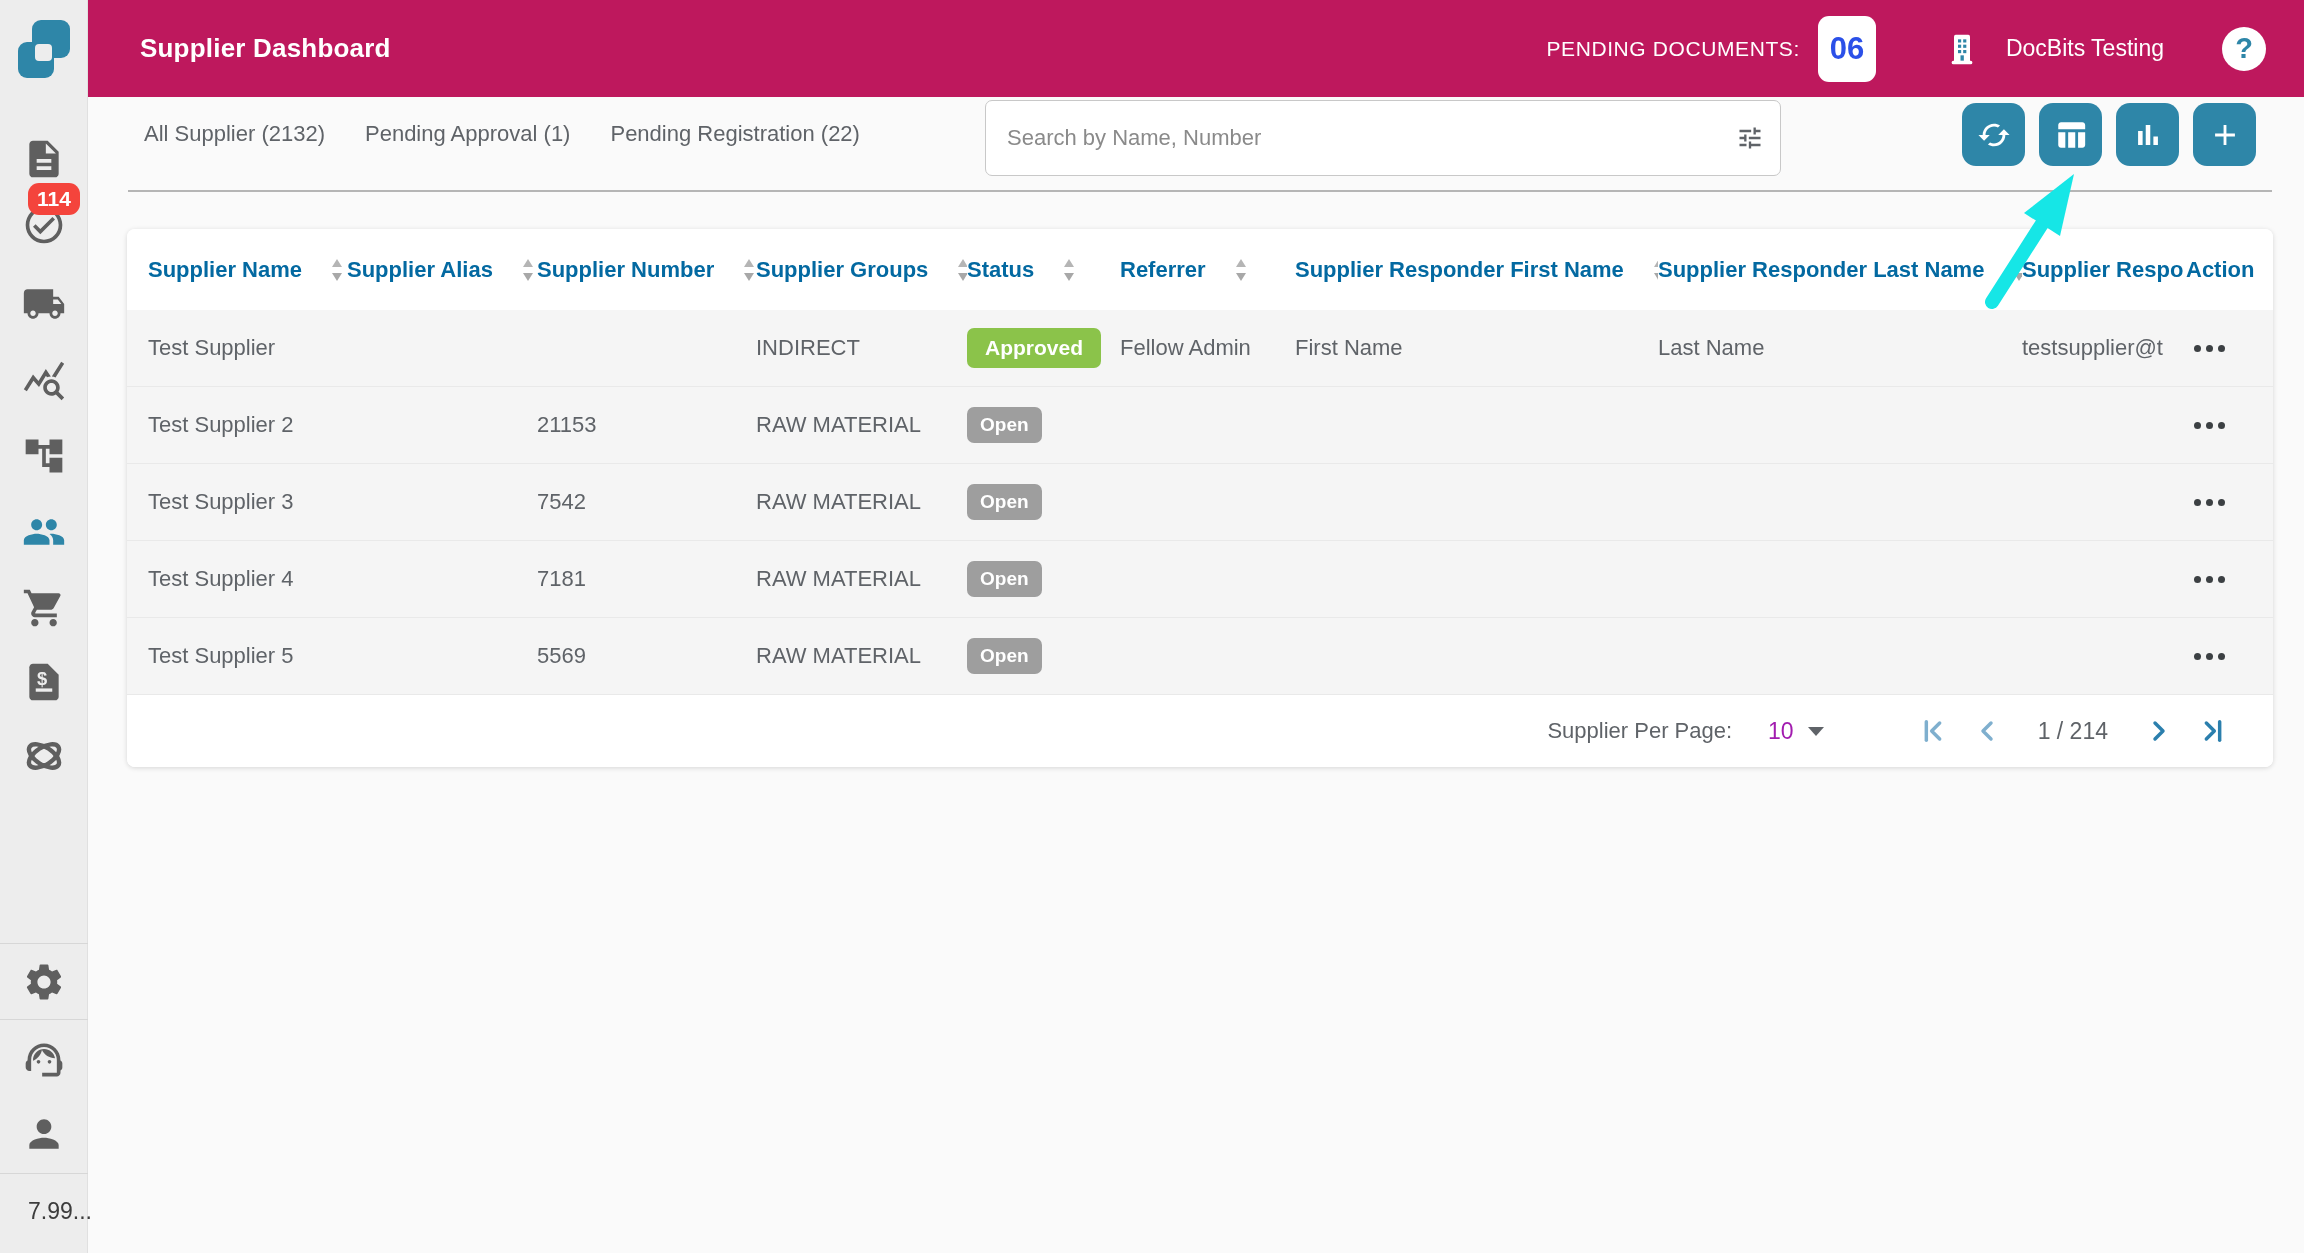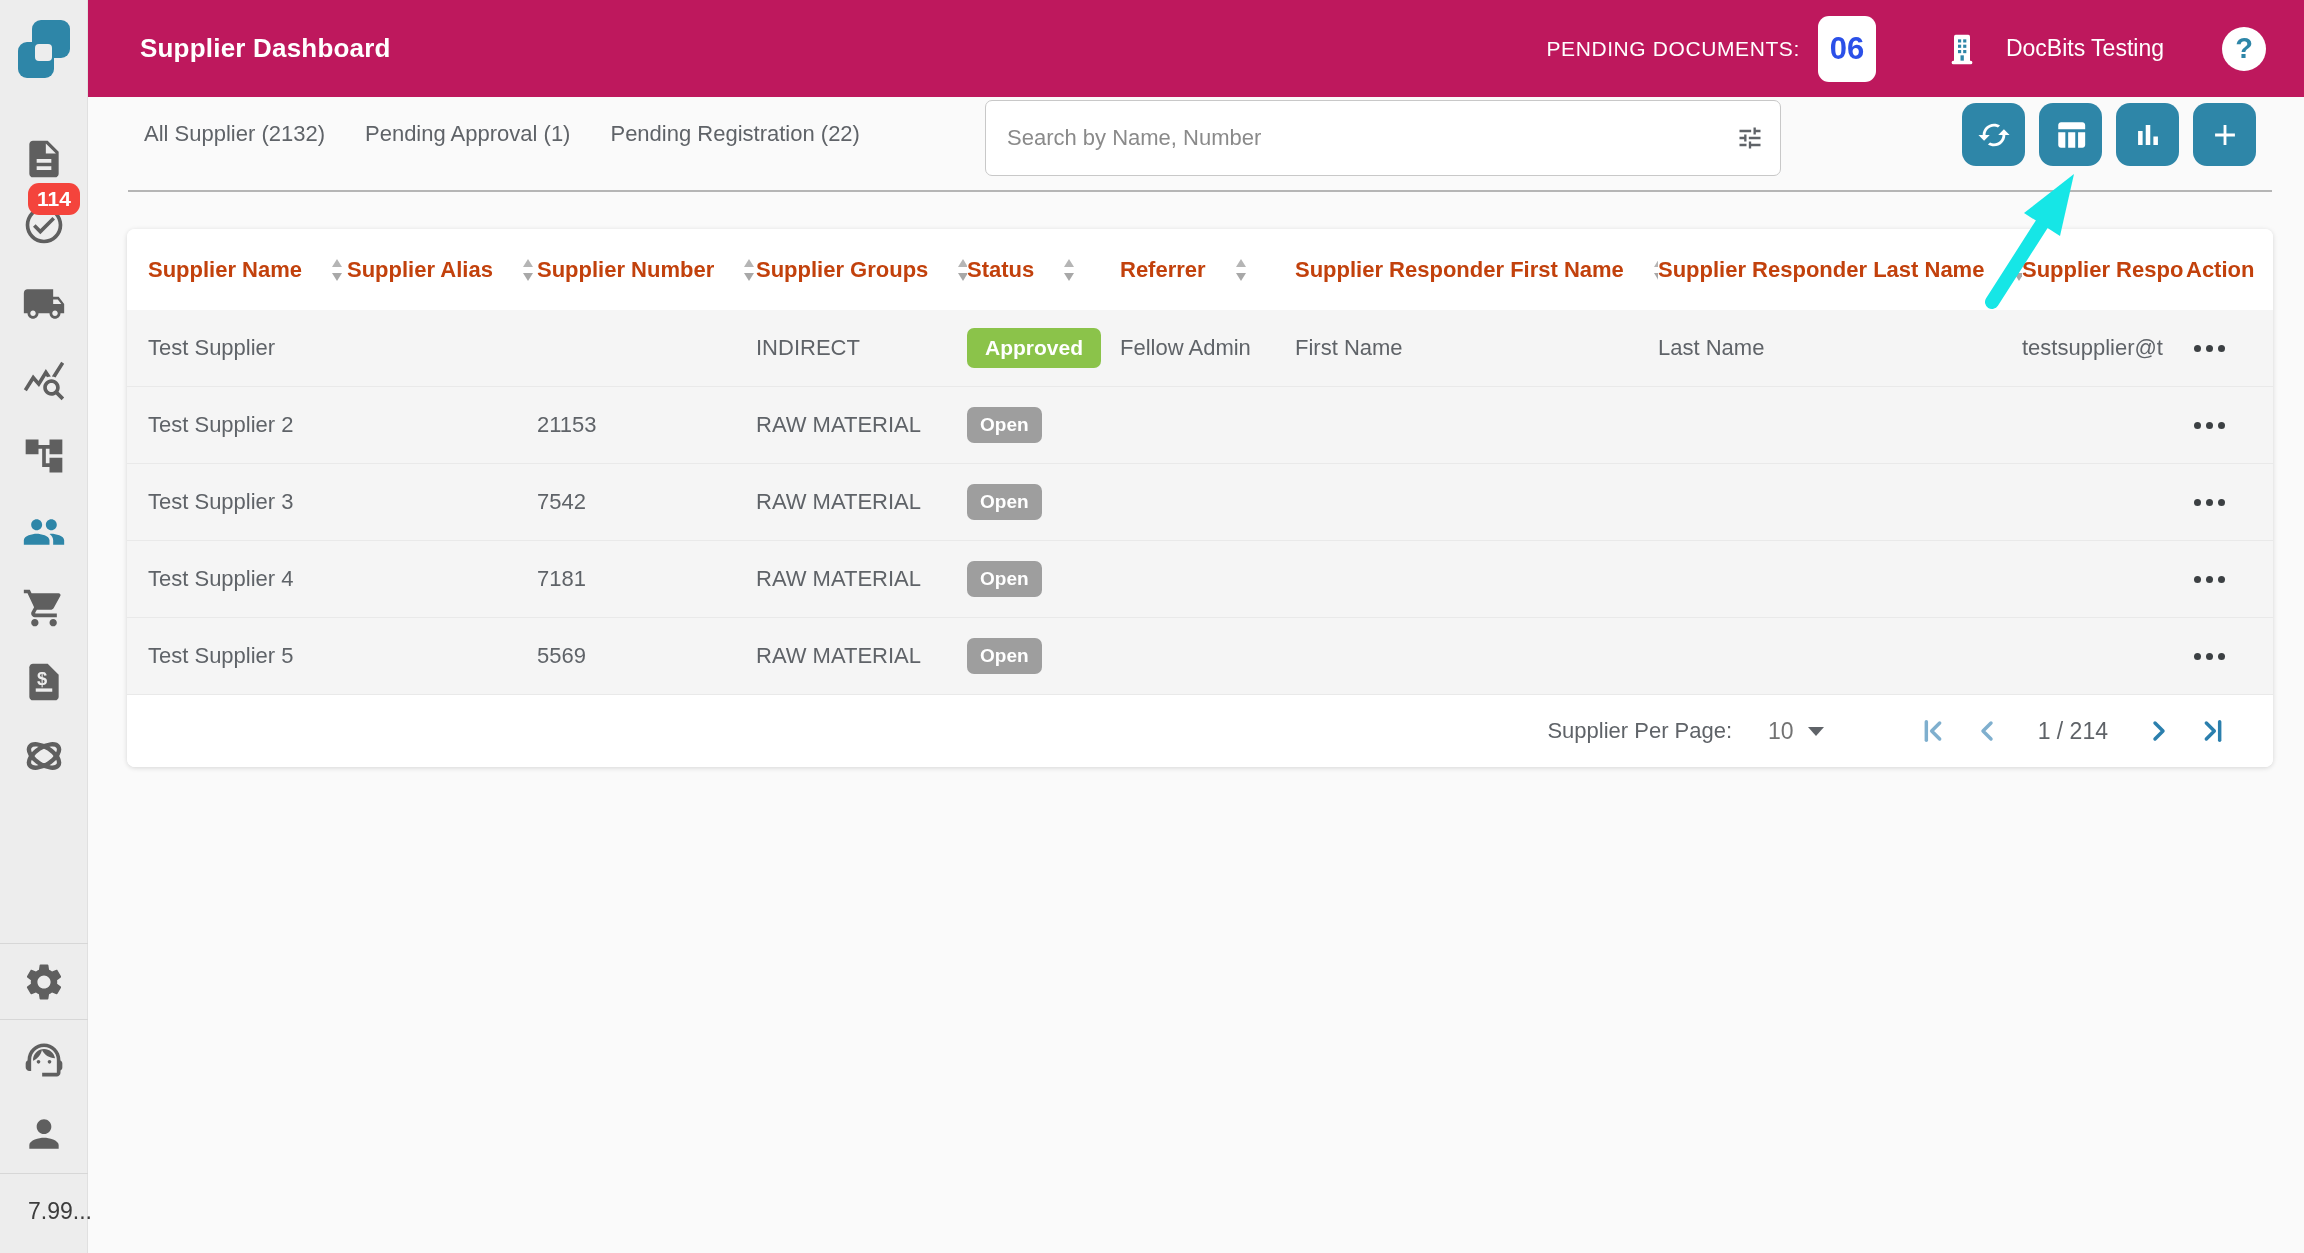"Supplier Name" .th { color: #c2410c -> #0369a1 }
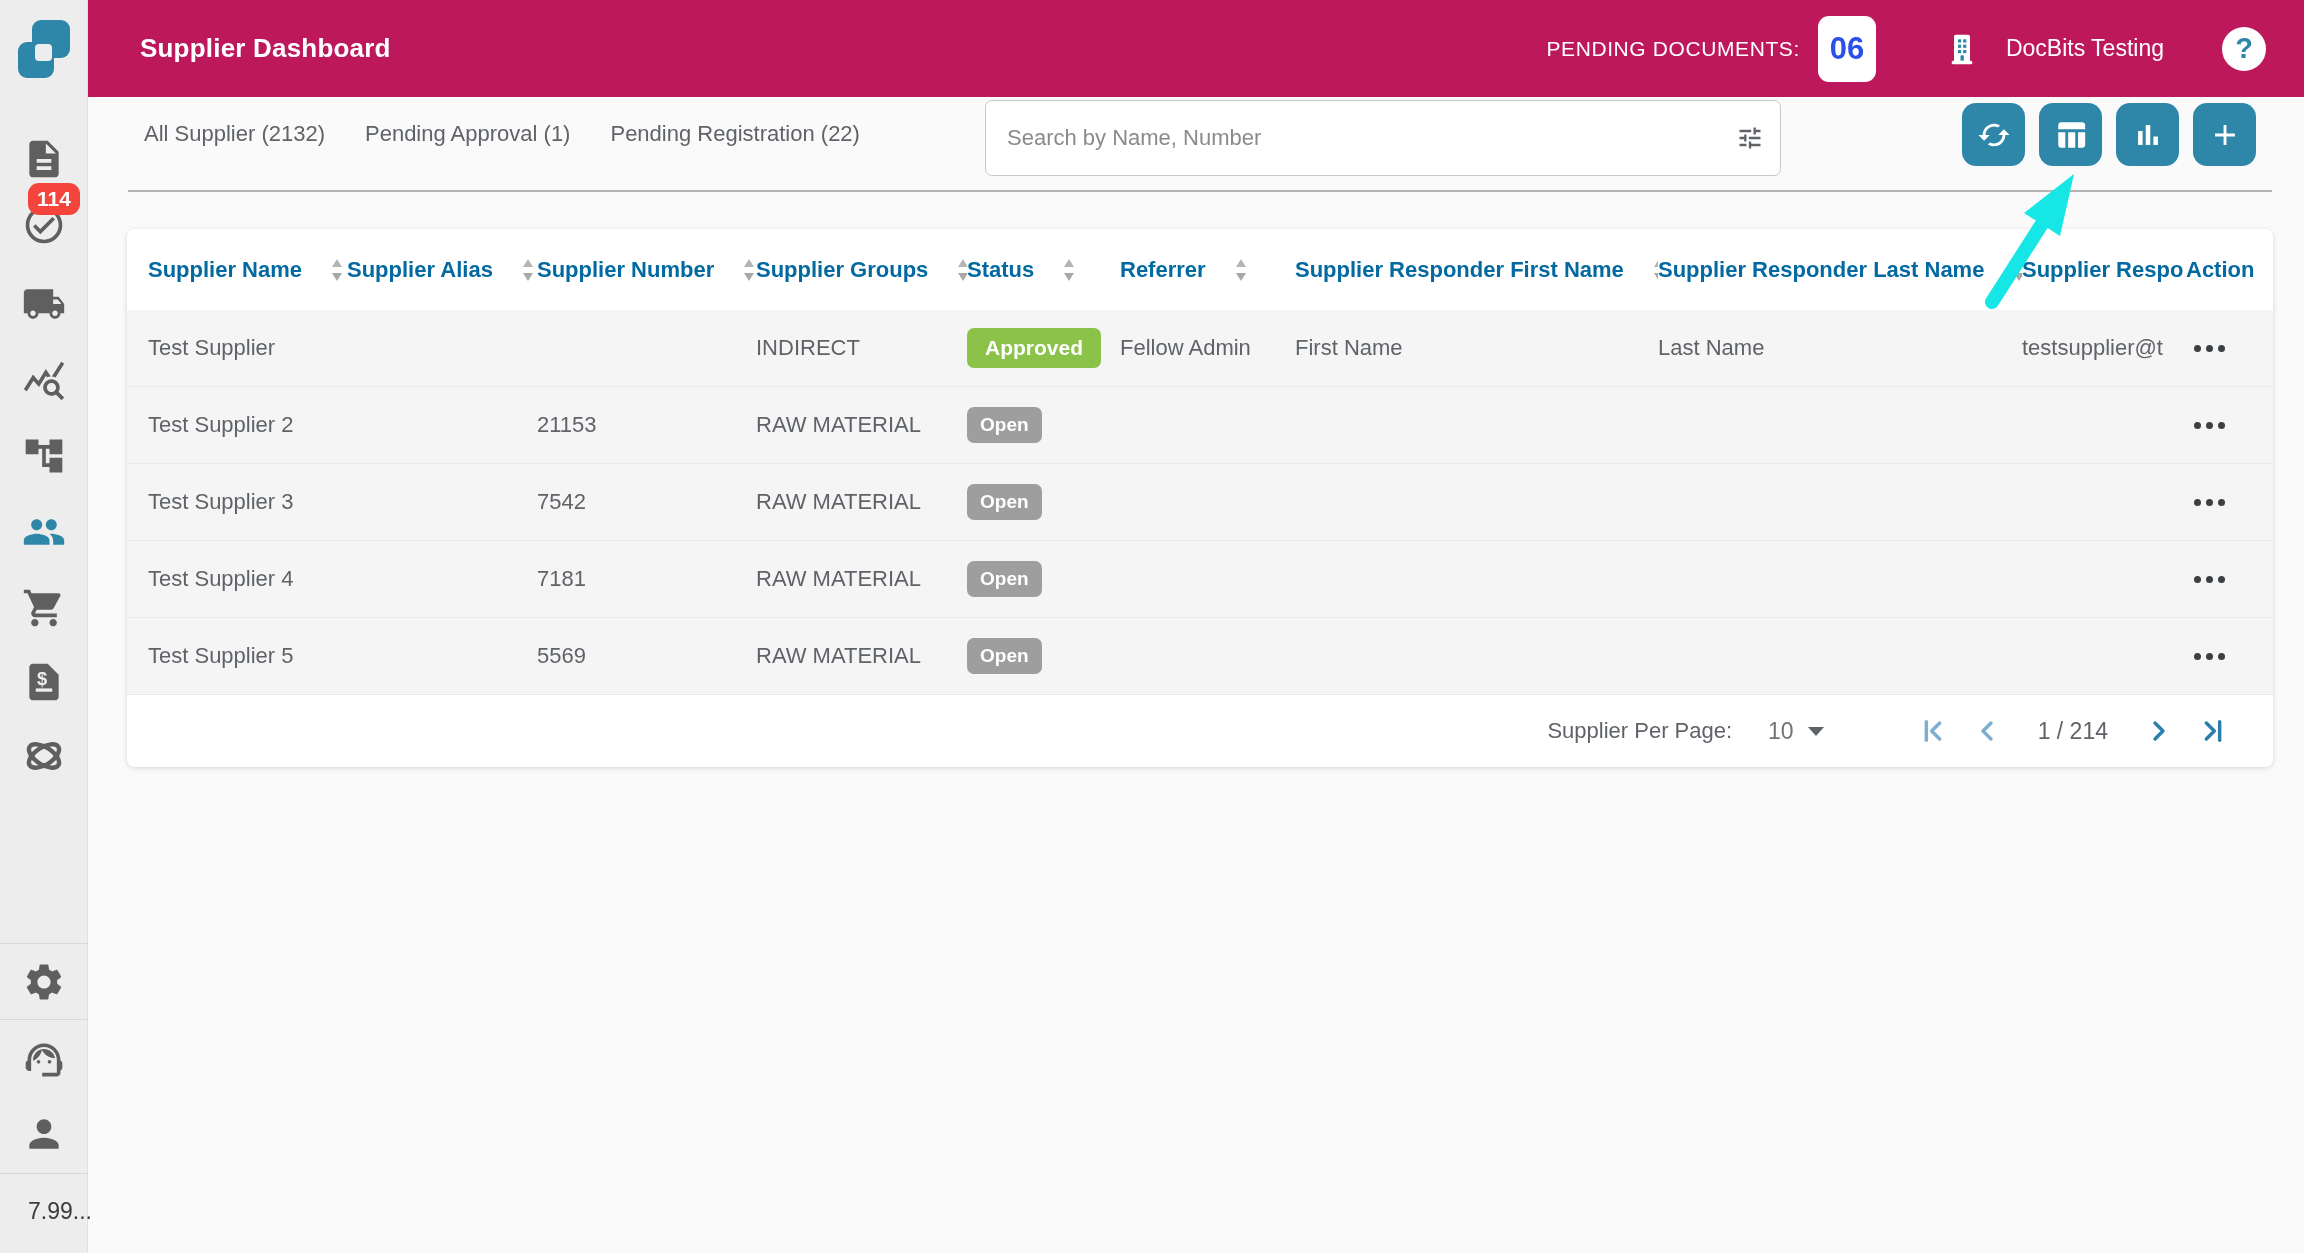"10" .pp-value { color: #737373 -> #a21caf }
